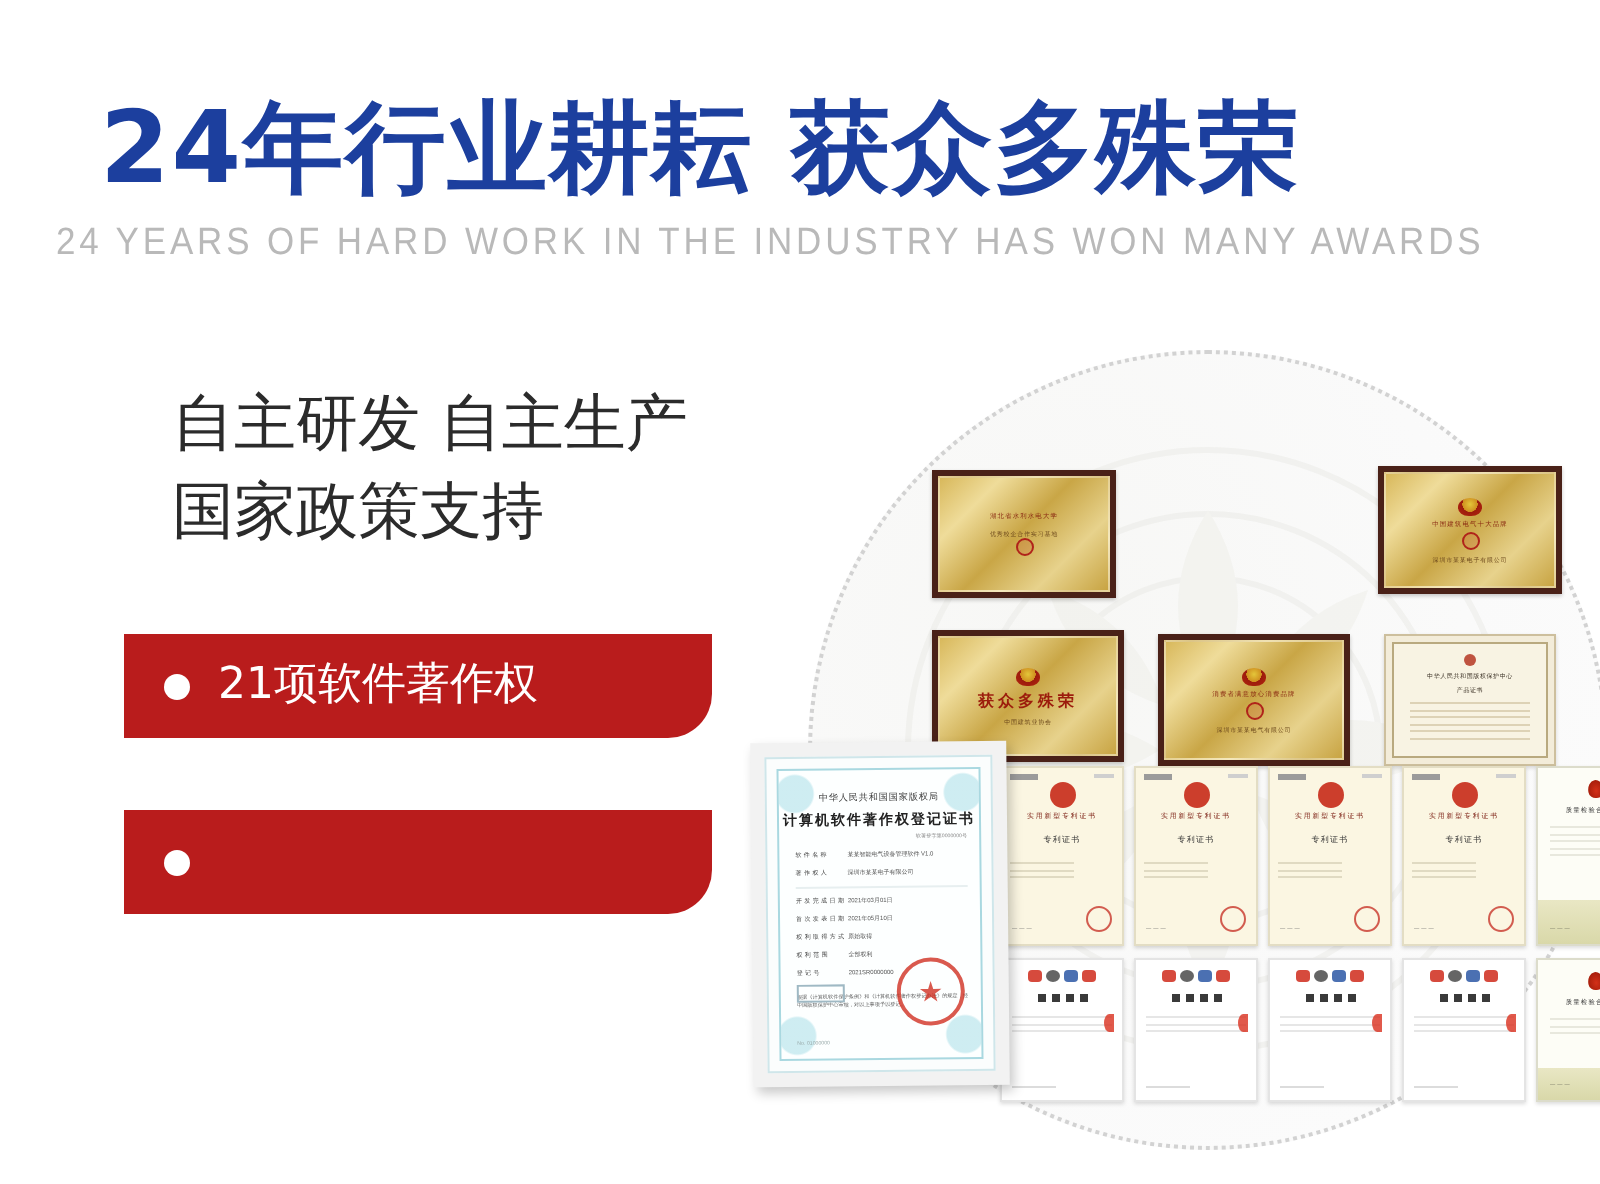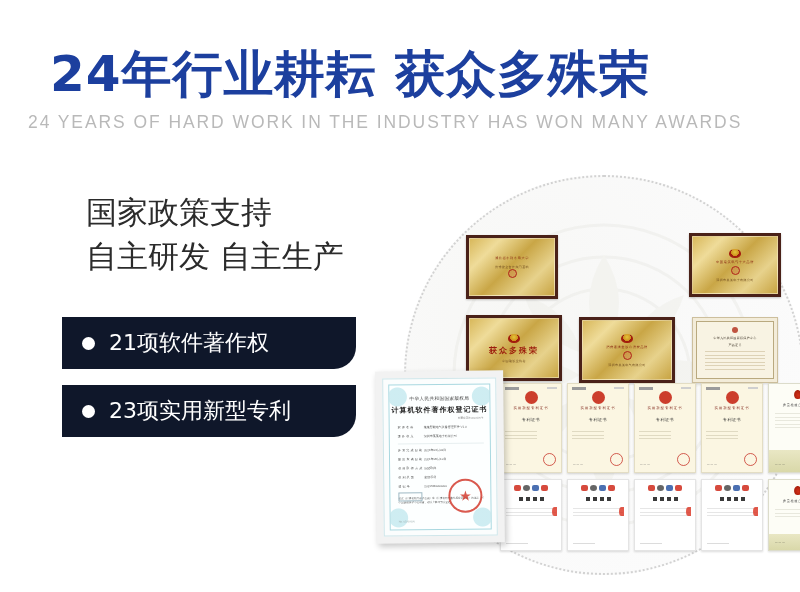"国家政策支持" div.lead-line { order: before "自主研发 自主生产" -> after "自主研发 自主生产" }
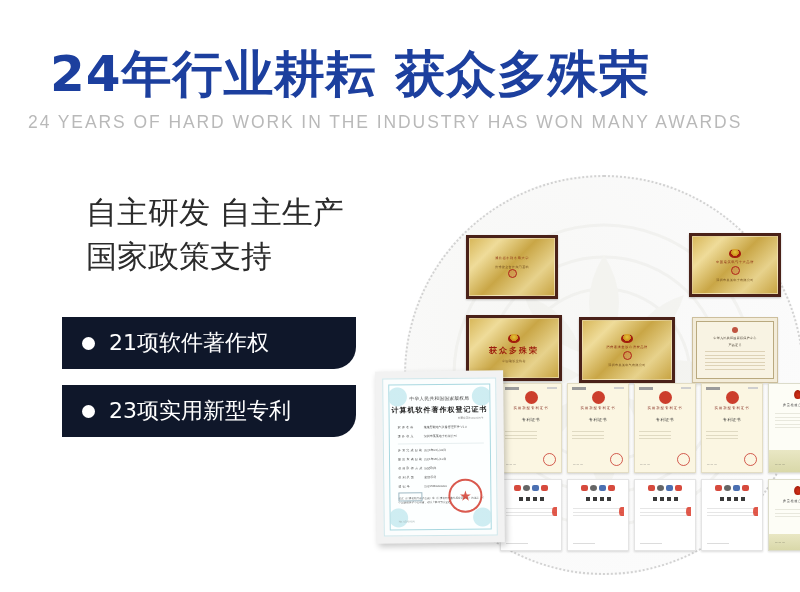"21项软件著作权" .banner { background: #0f172a -> #b91c1c; margin-bottom: 16px -> 36px }
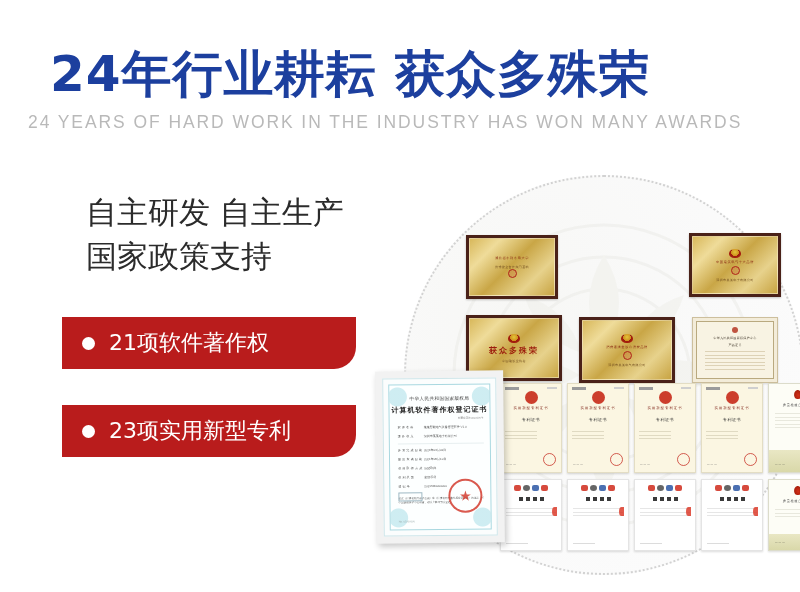"23项实用新型专利" span.btxt { html: <span>23项实用新型专利</span> -> none }
